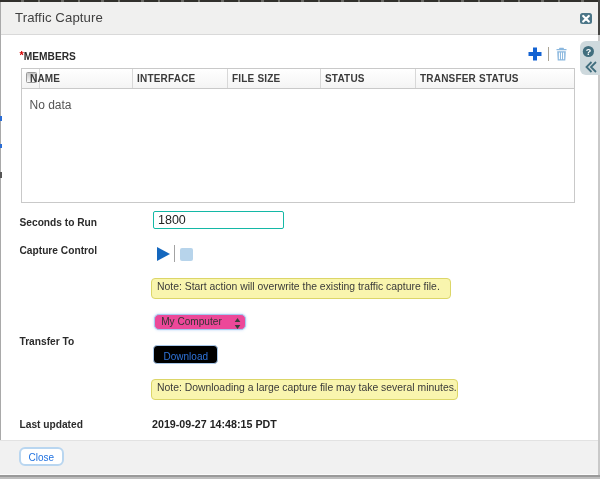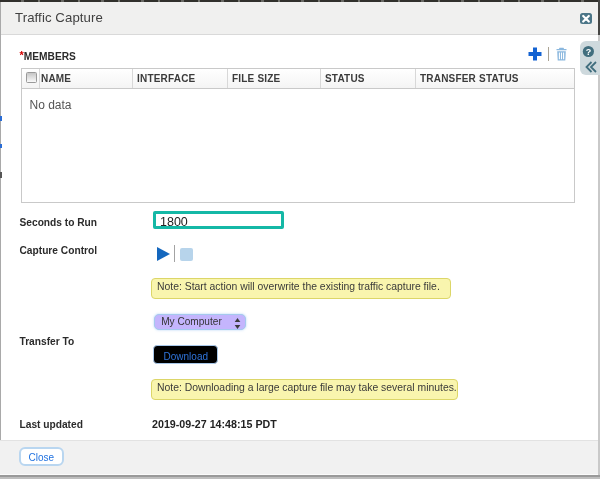"NAME" div.th { left: 41px -> 30px }
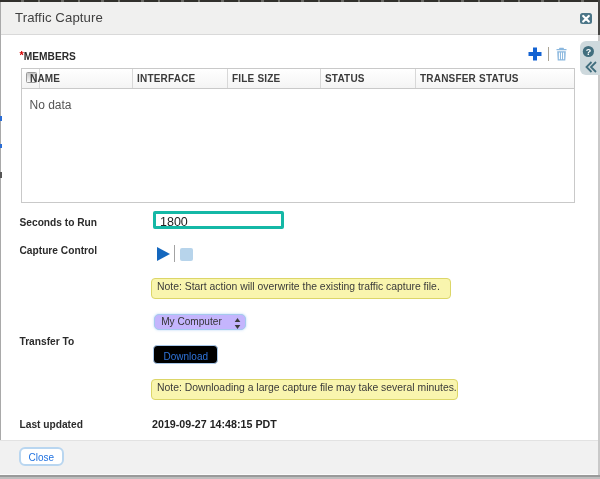"1800" .input1800 { border: 3px solid #14b8a6 -> 1px solid #14b8a6 }
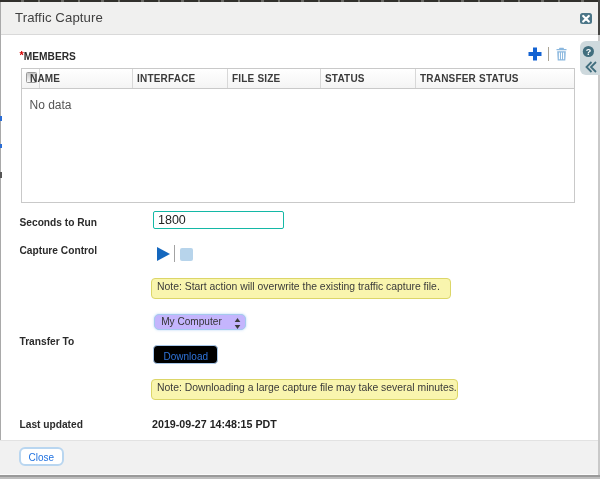"My Computer" .select { background: #c4b5fd -> #ec4899 }
